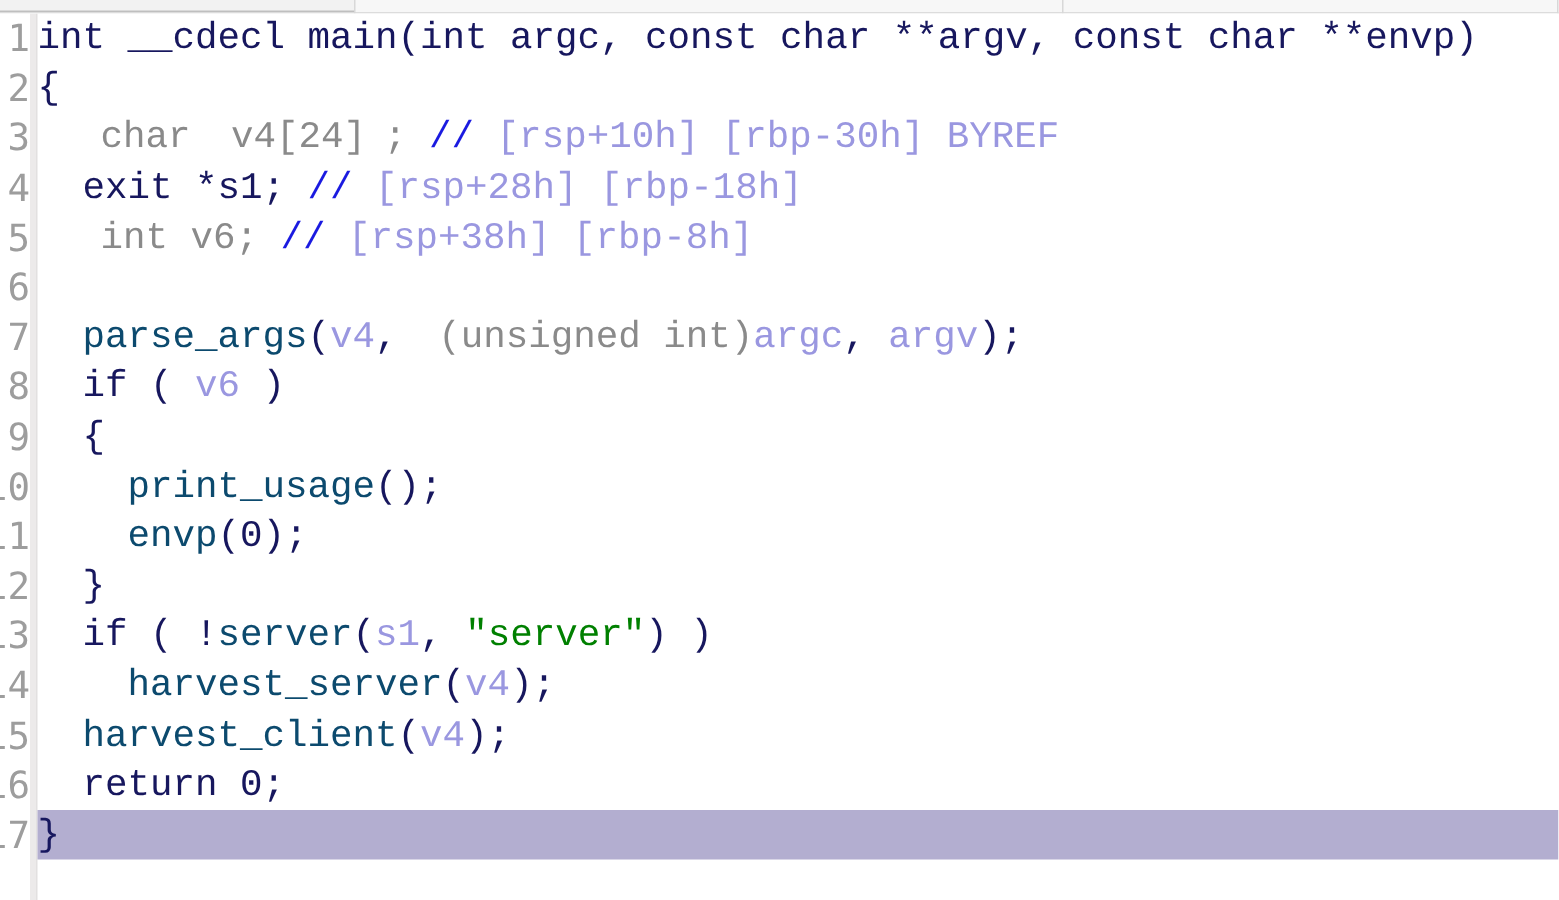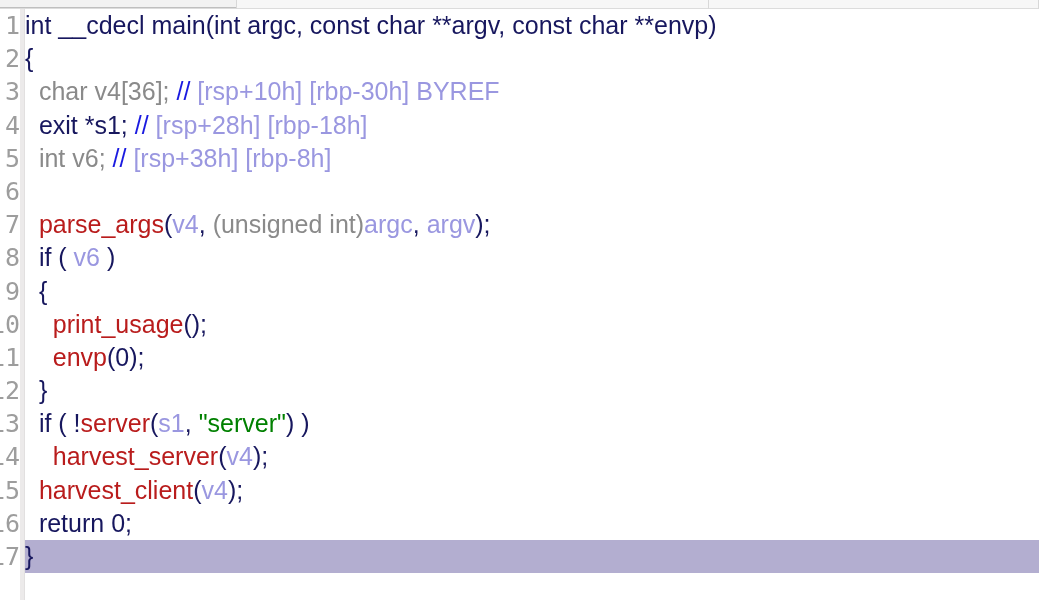"int __cdecl main(int argc, const" .ln-text { font-family: Liberation Sans, sans-serif -> Liberation Mono, monospace }
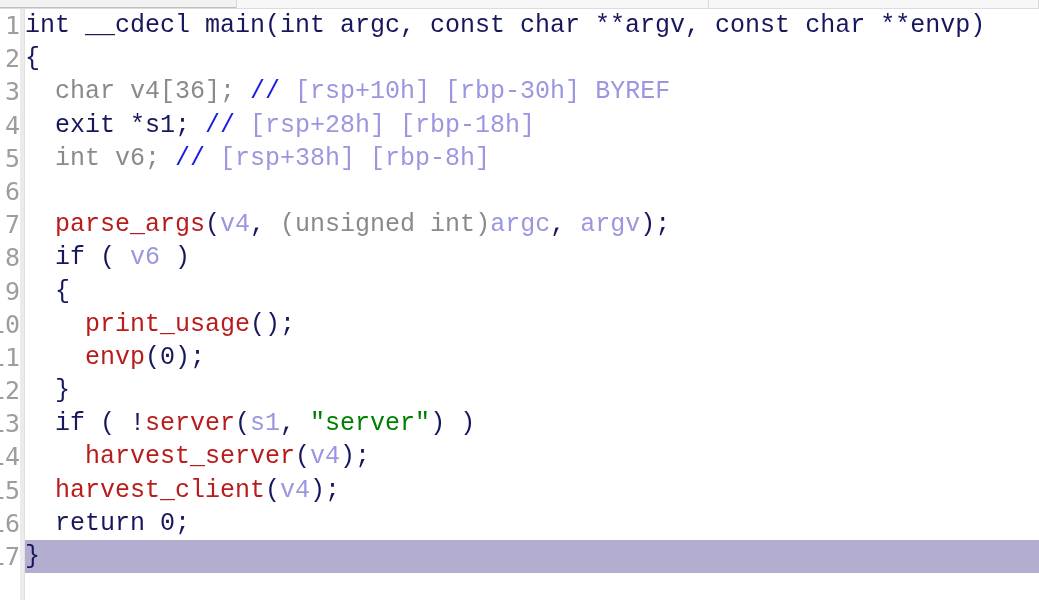"char" .t-type { padding-left: none -> 12px }
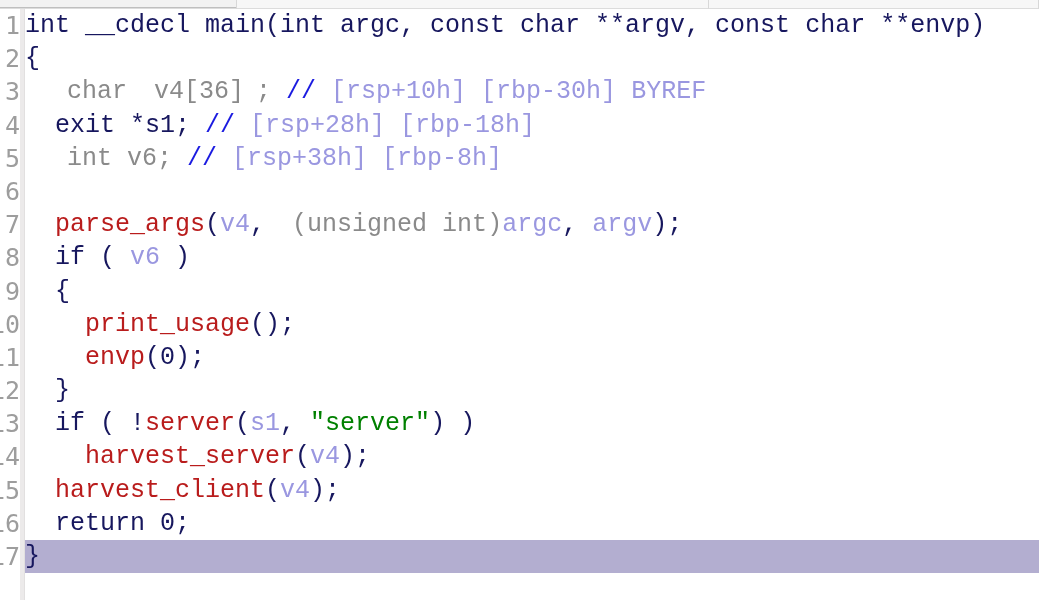"v4[36]" span.t-type { text: 36 -> 24 }
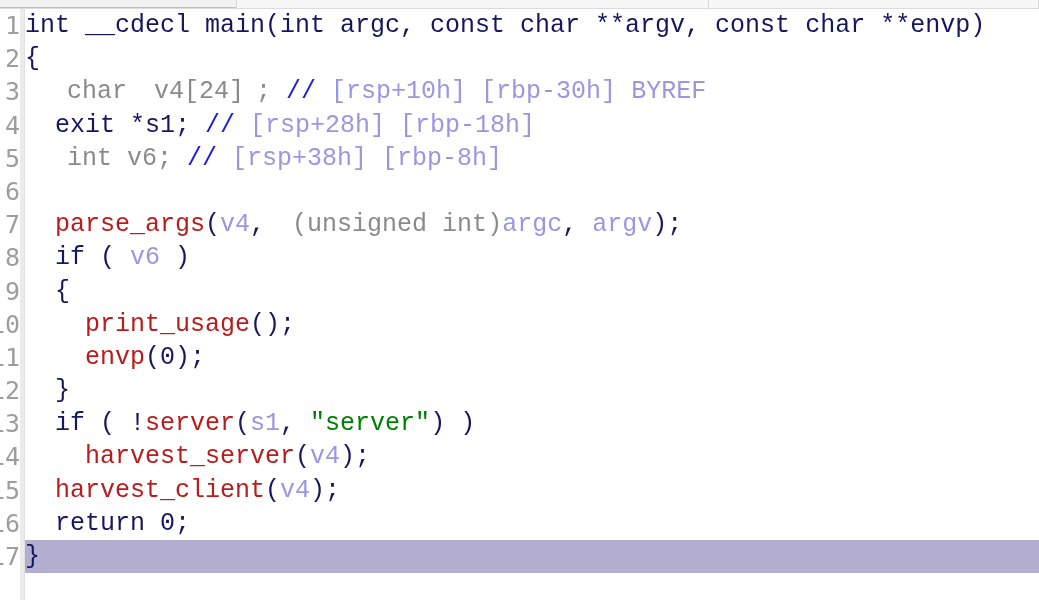"parse_args" .t-fn { color: #b91c1c -> #0c4a6e }
